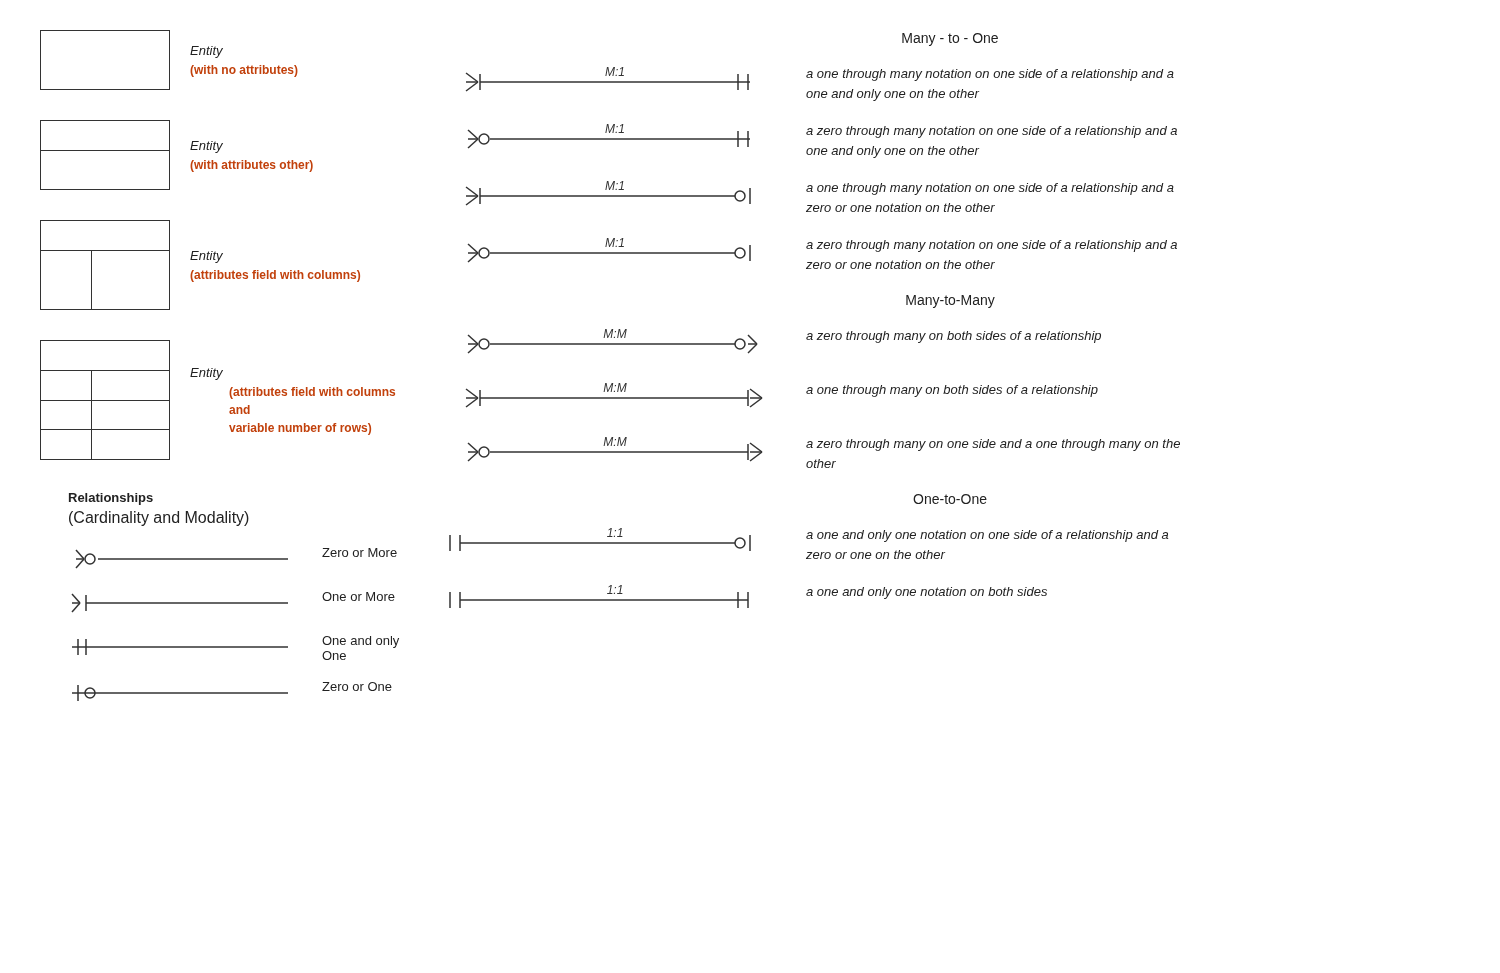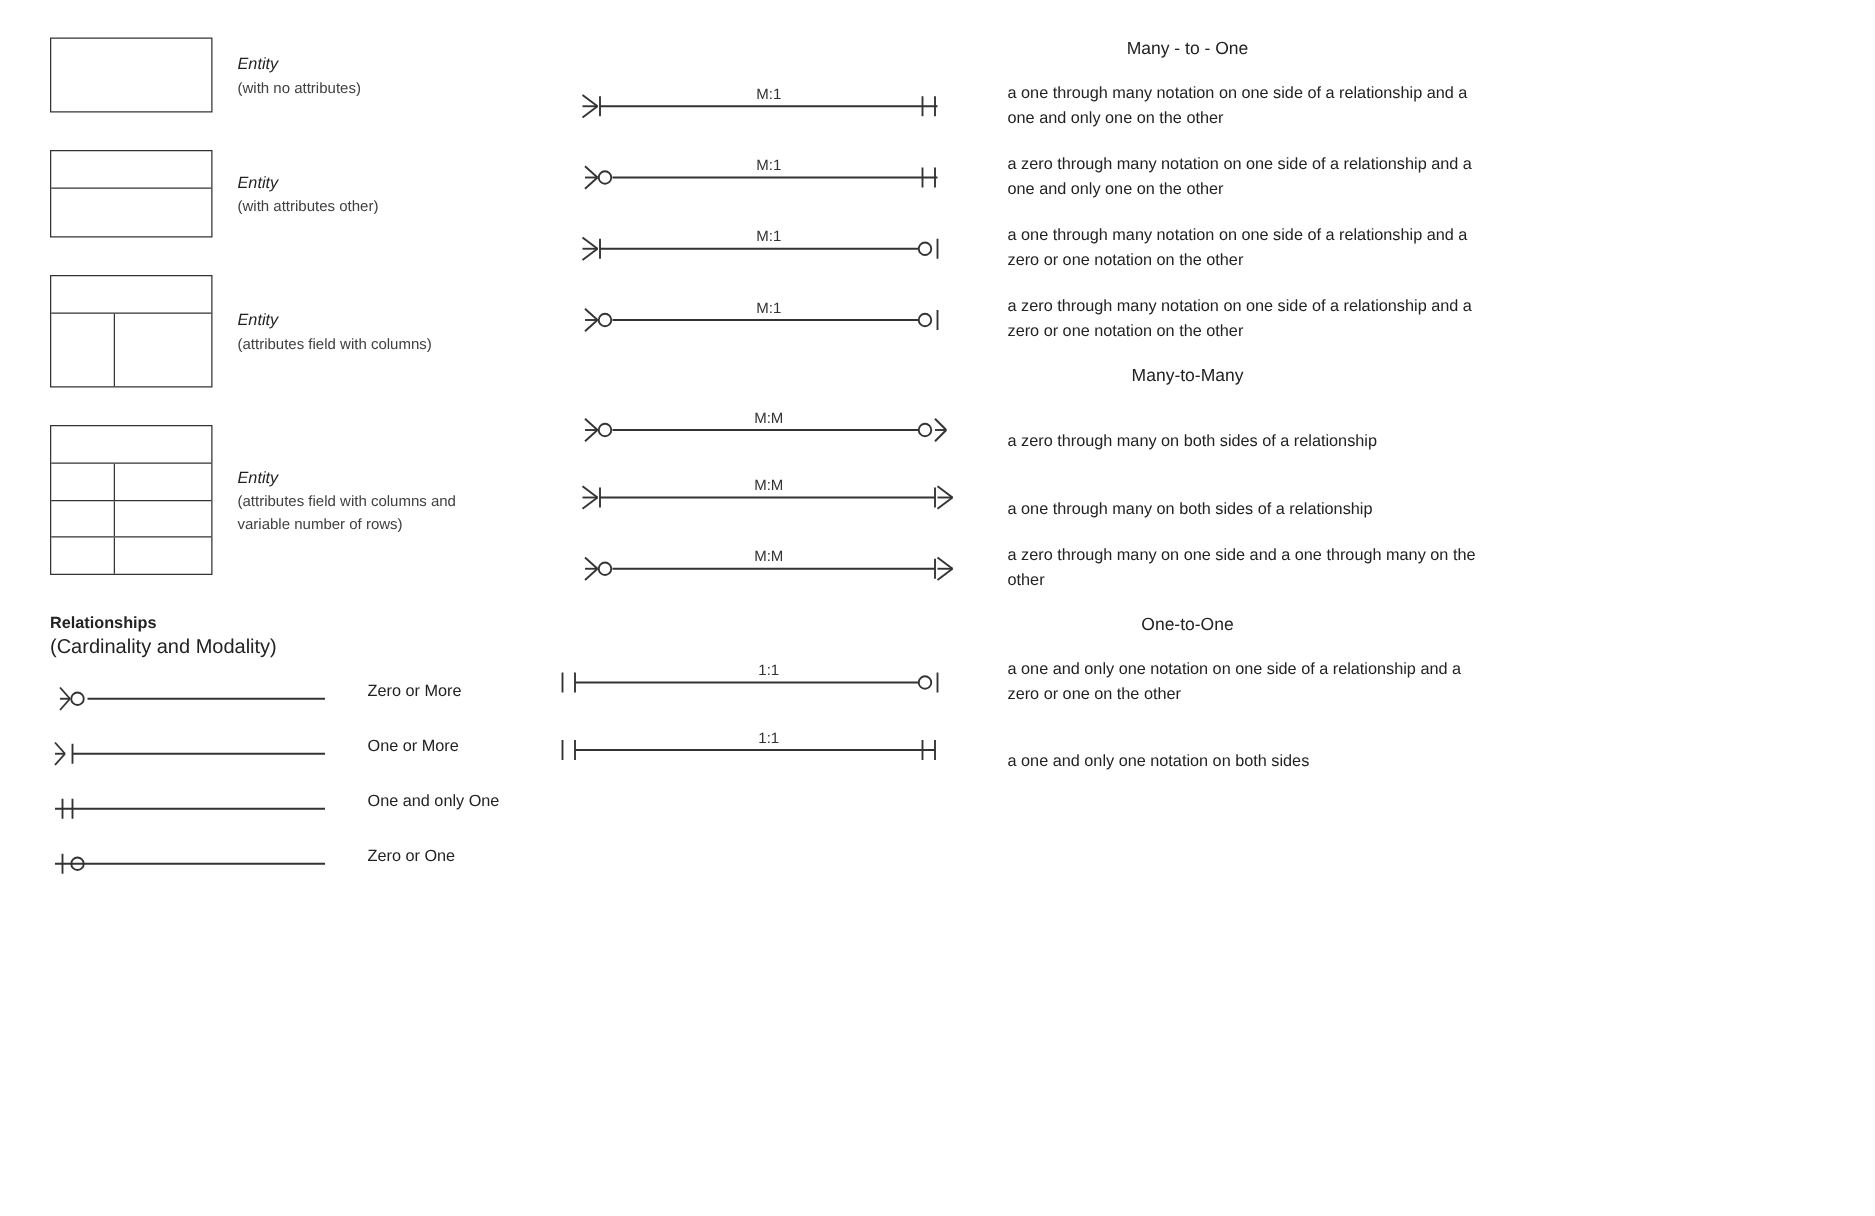"(with no attributes)" .entity-label .sub-label { color: #404040 -> #c2410c; font-weight: none -> bold }
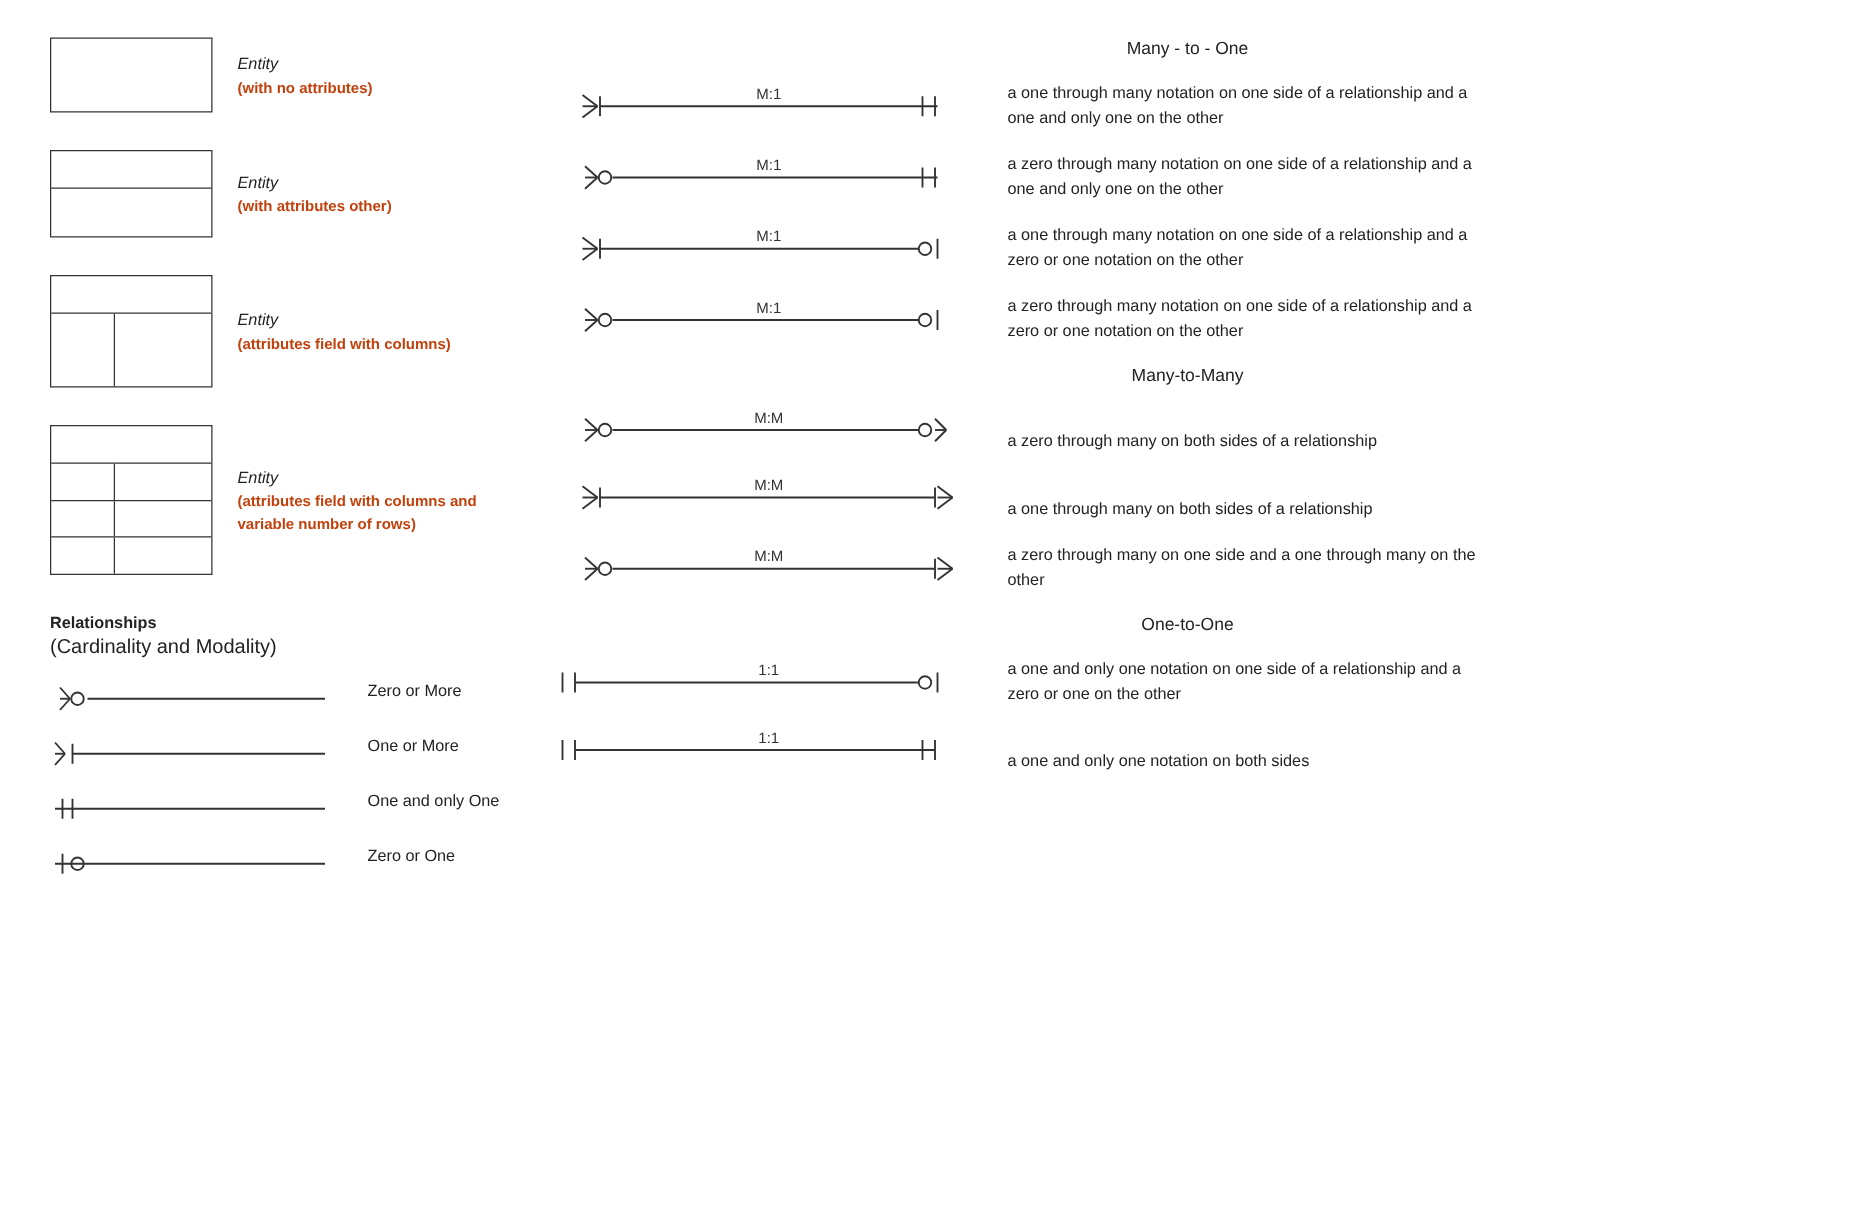"M:1" .diagram-row { align-items: flex-end -> flex-start; font-style: none -> italic }
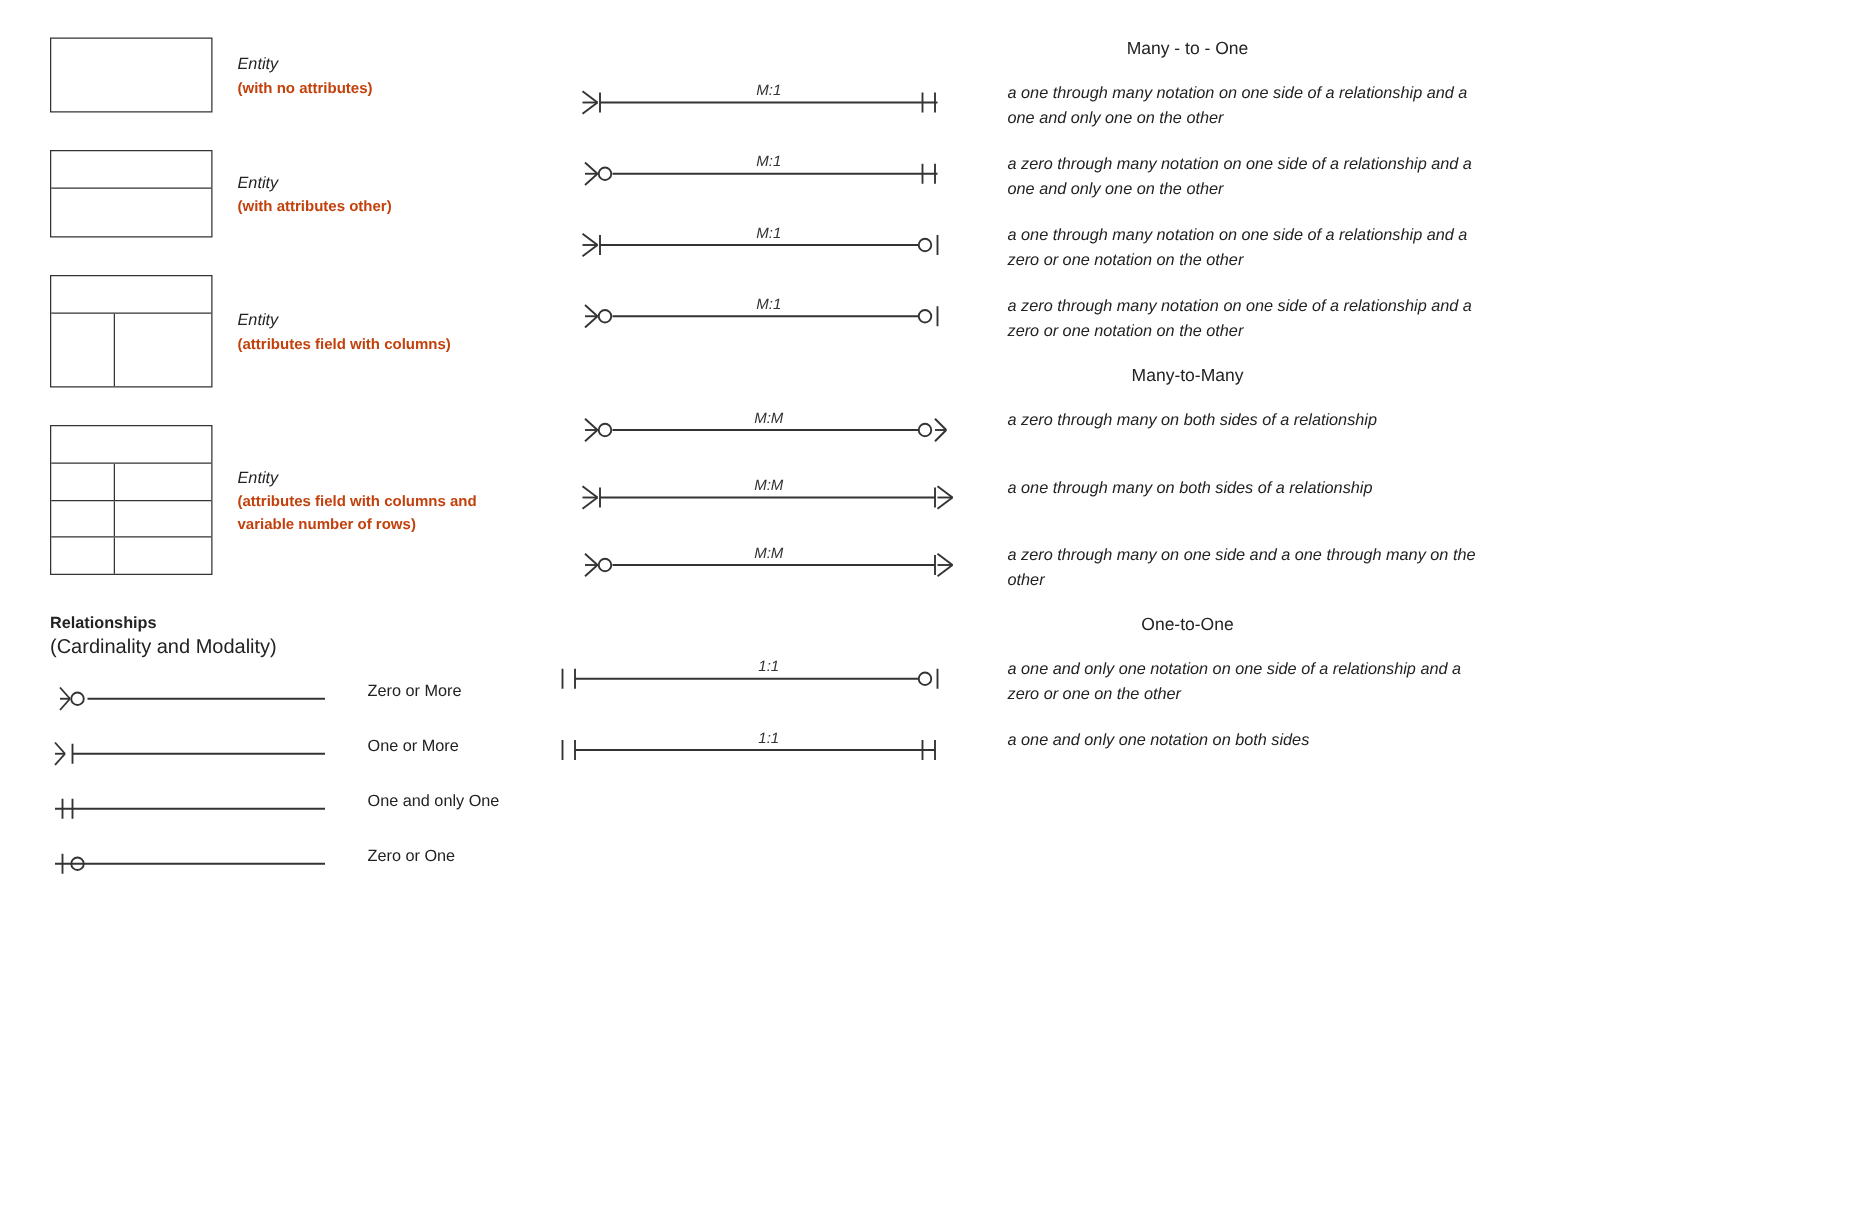"(attributes field with columns and" div.sub-label { margin-left: none -> 39px }
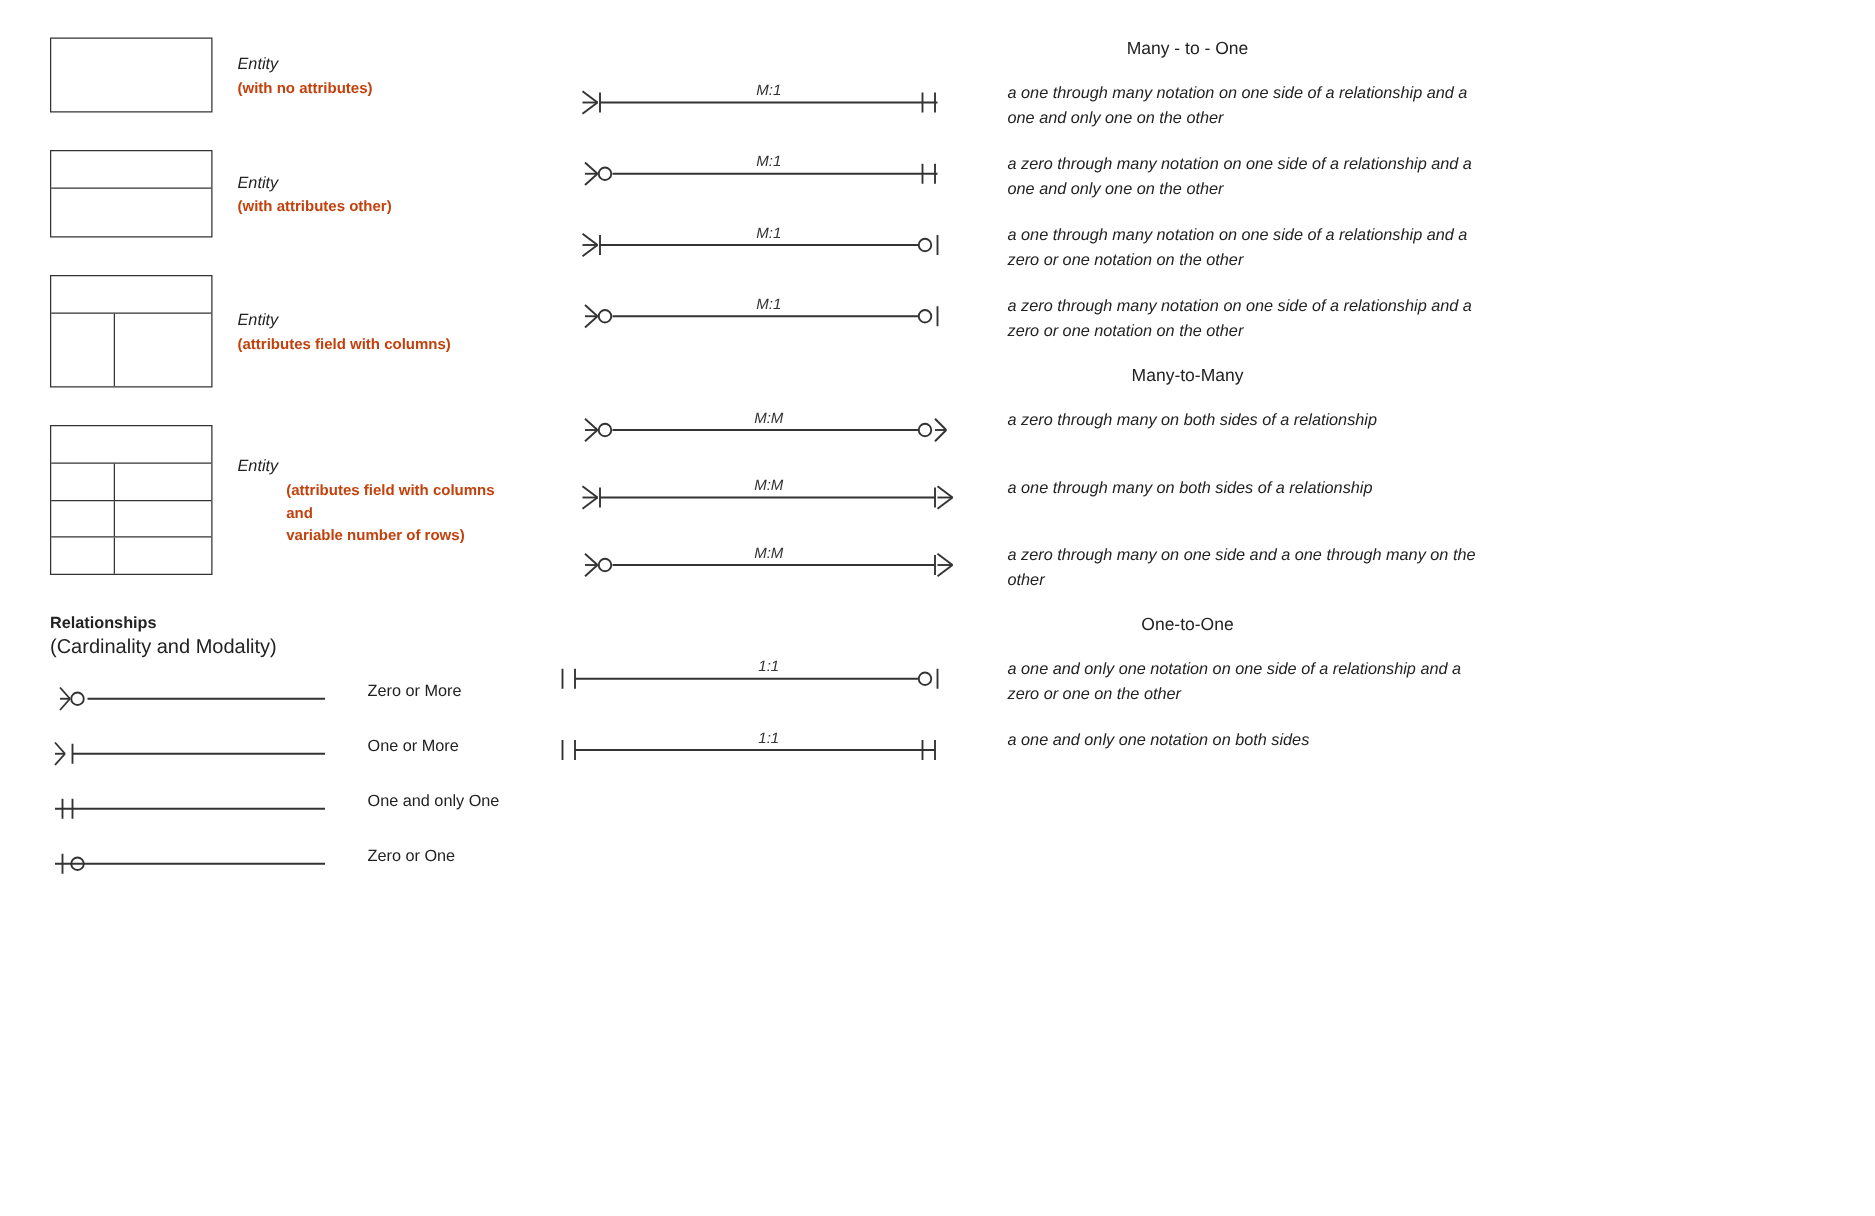"Relationships" .rel-section { margin-left: none -> 28px }
